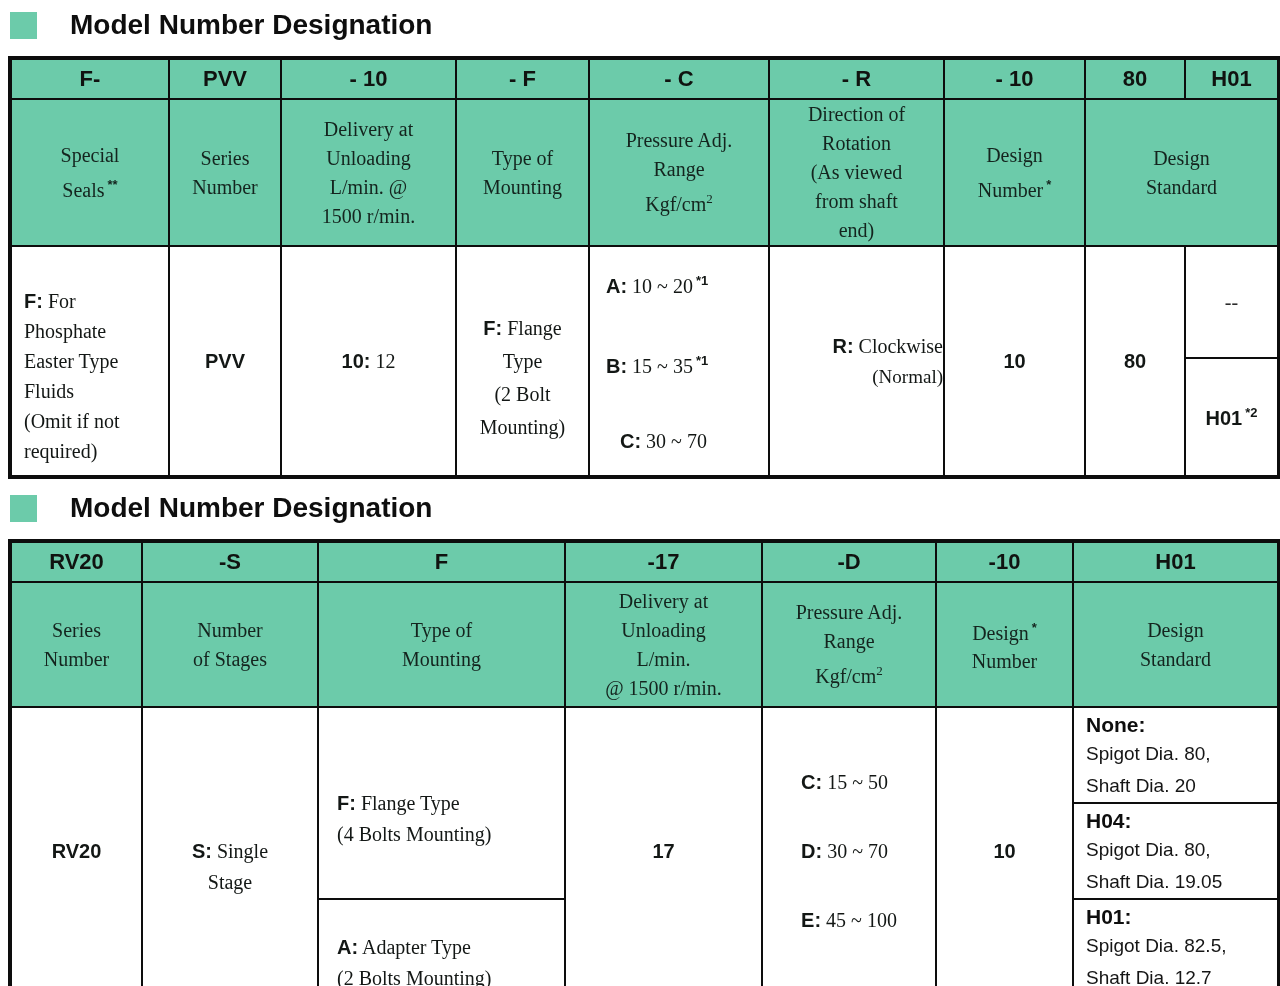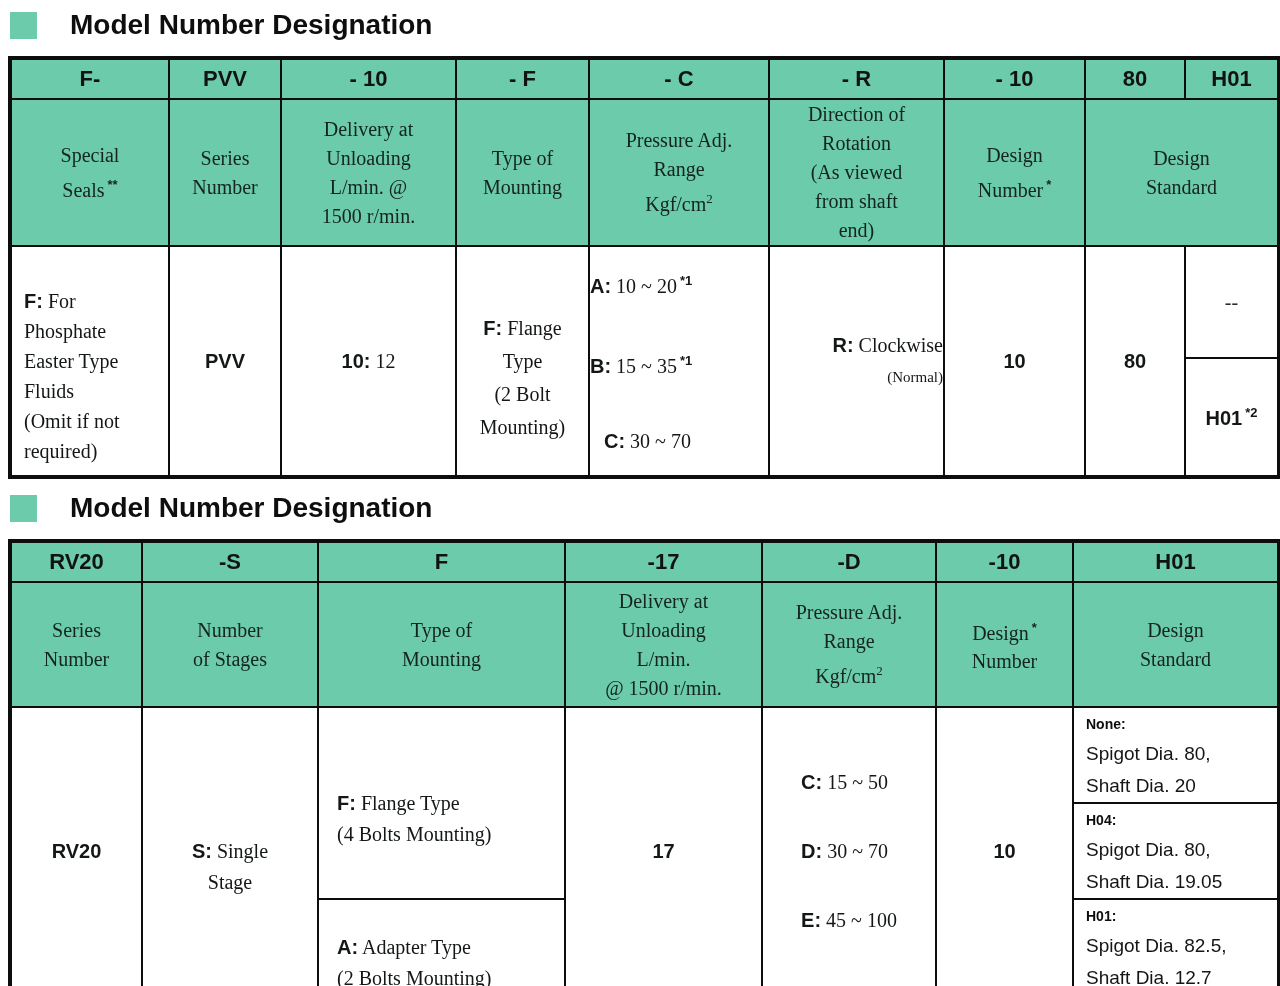"A: 10 ~ 20 *1" .press { padding-left: none -> 16px }
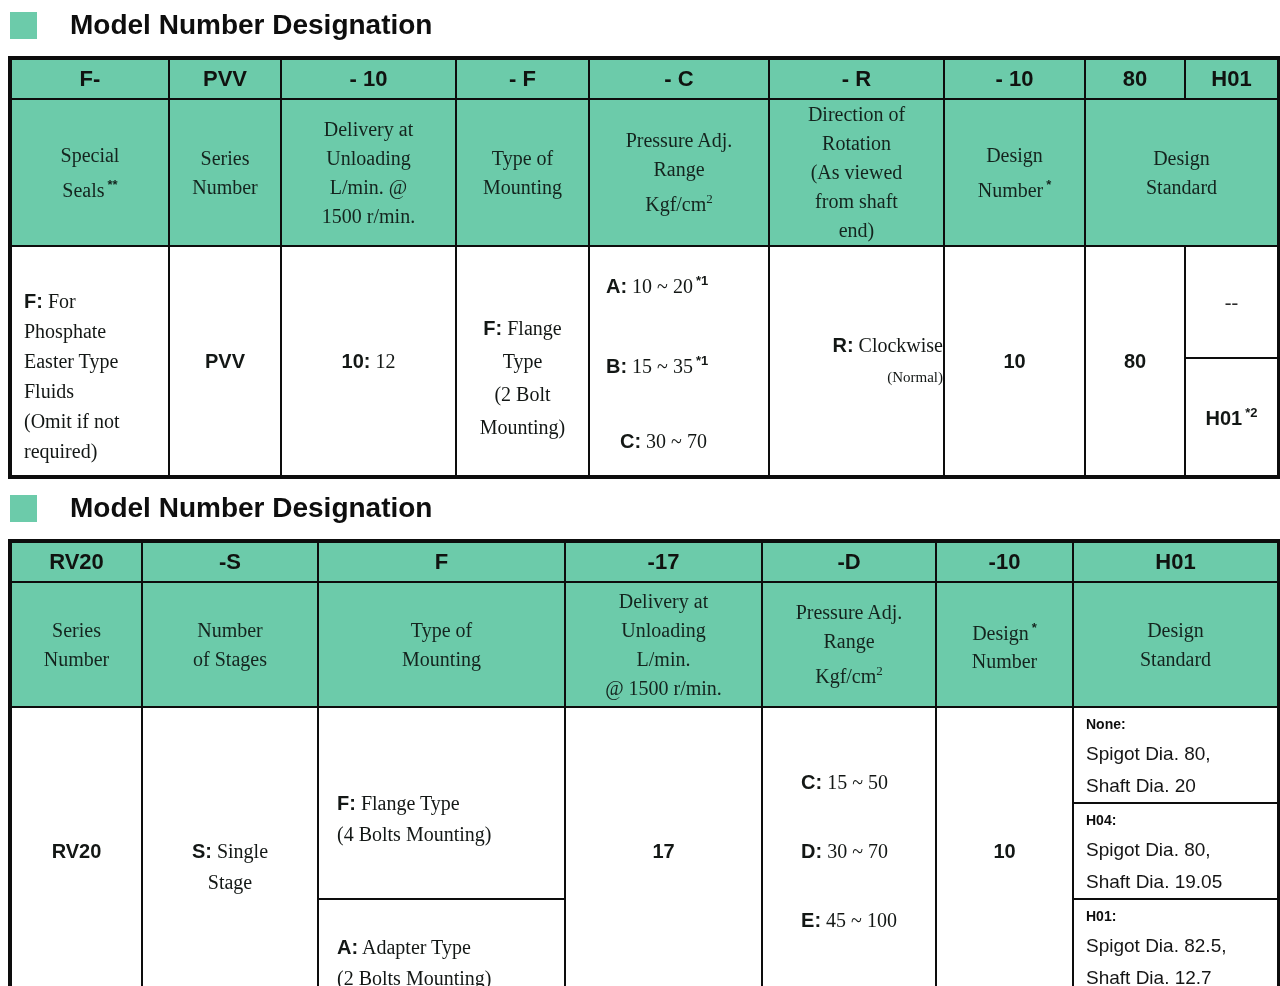"(Normal)" .rot-note { font-size: 15px -> 19px }
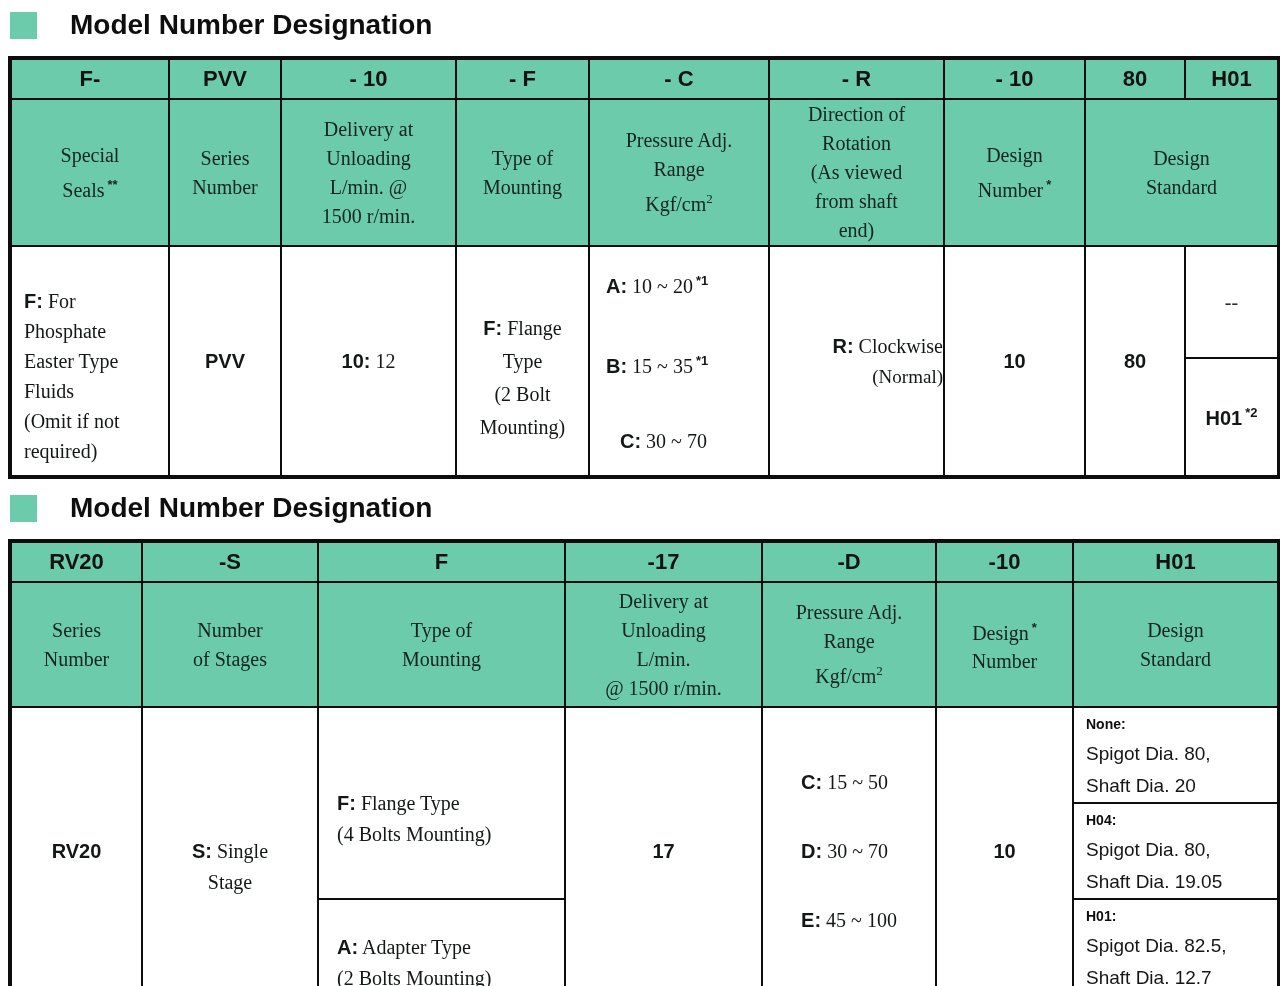"None:" .std-name { font-size: 14px -> 21px }
